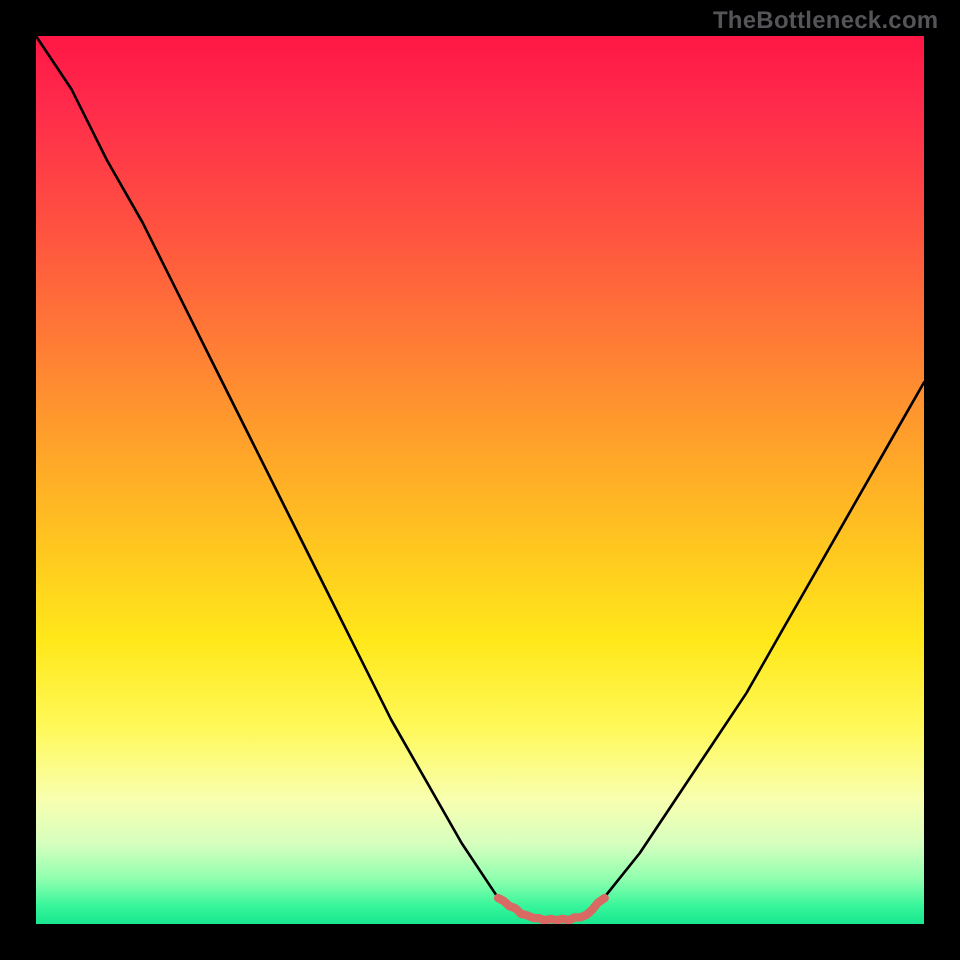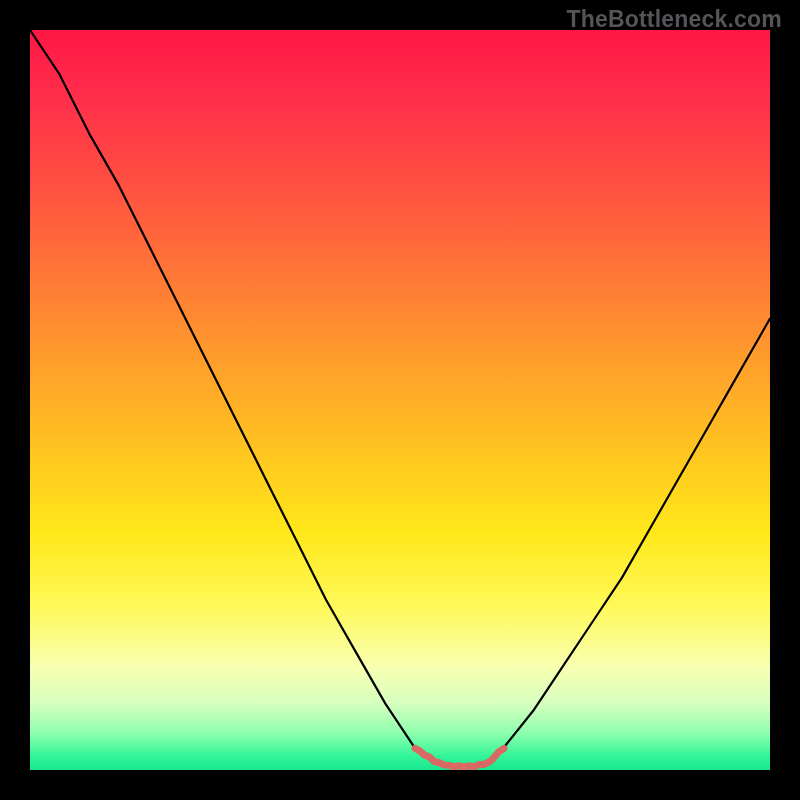"TheBottleneck.com" .watermark { font-size: 23px -> 20px }
